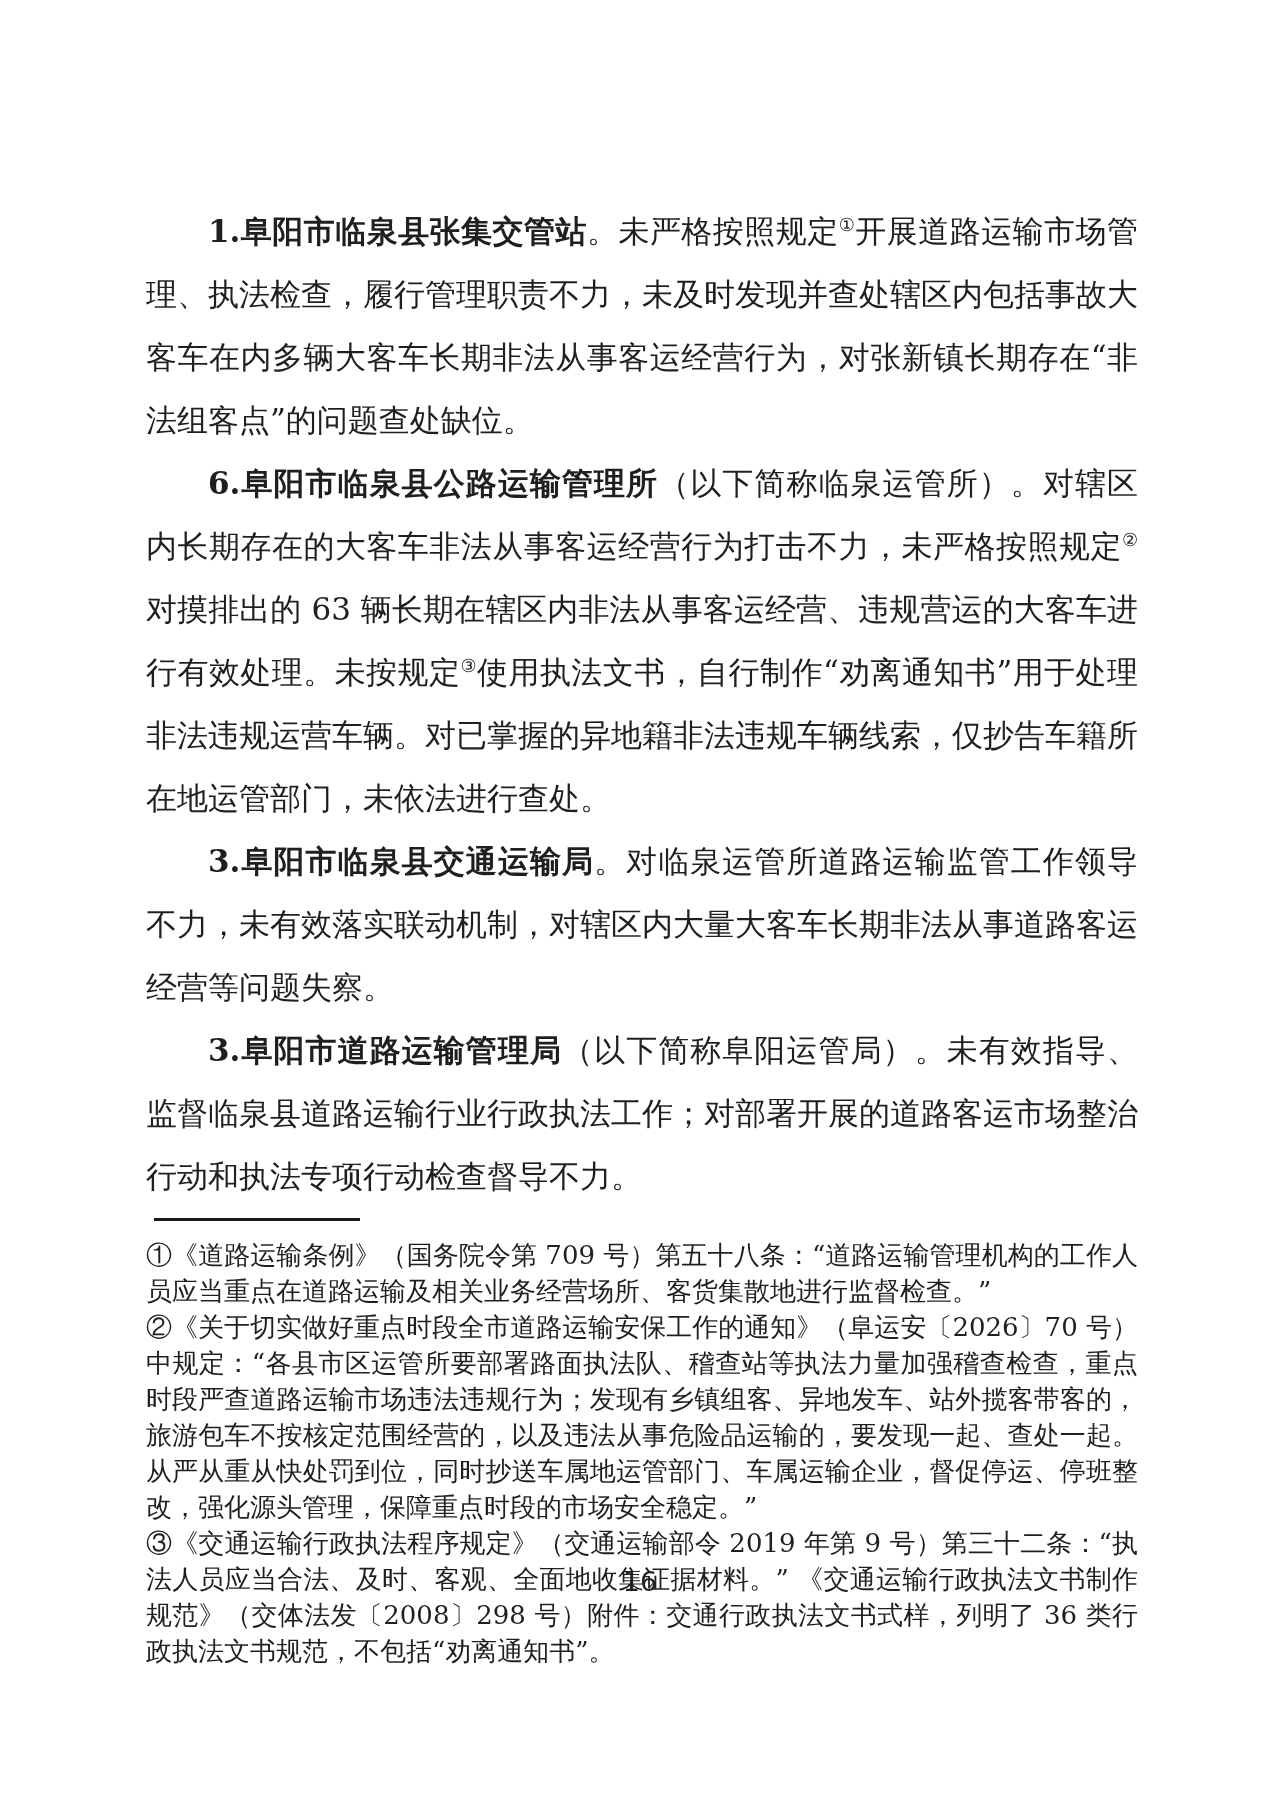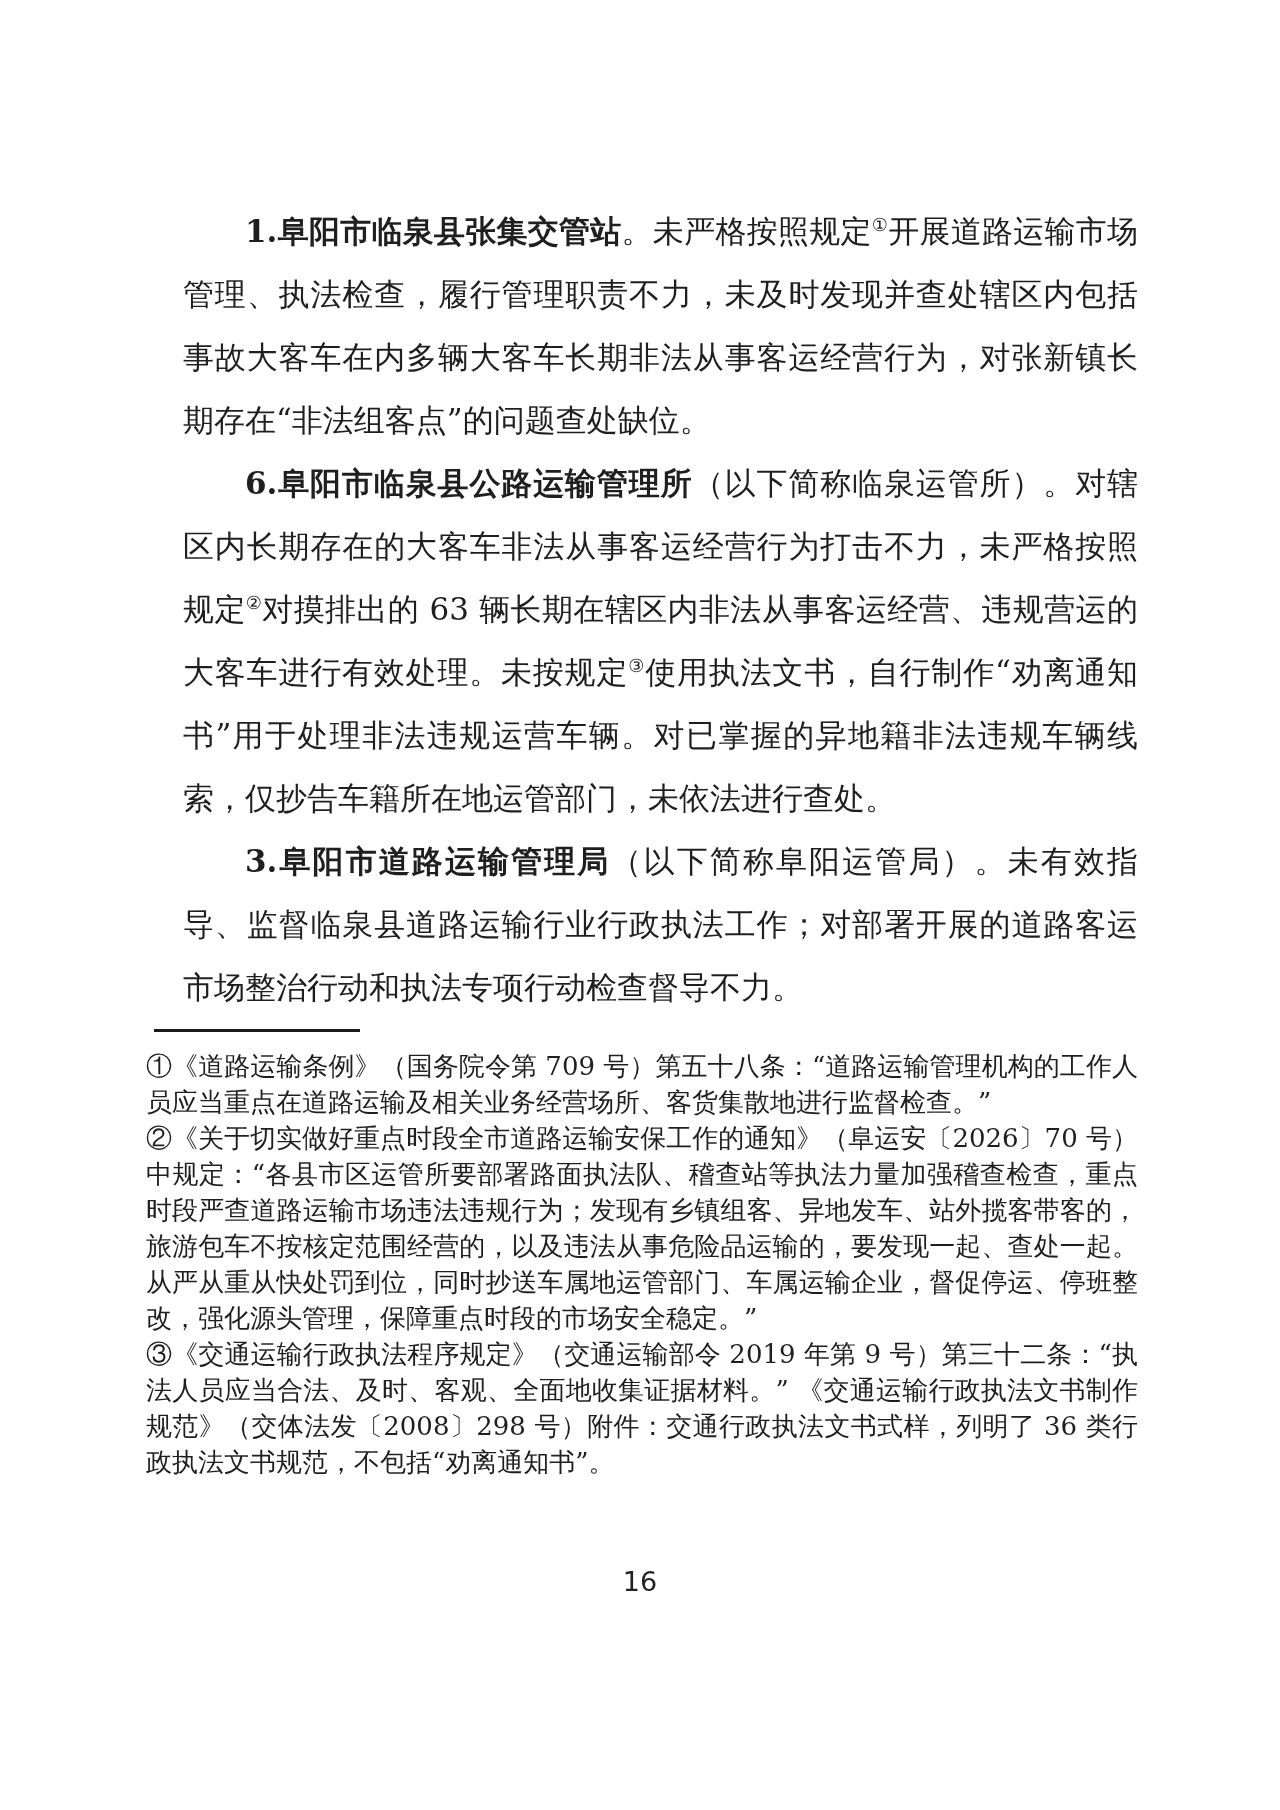"1.阜阳市临泉县张集交管站。未严格按照规定①开展道路运输市场管理、执法检查，履行" .body-text .para { margin-left: 37px -> none }
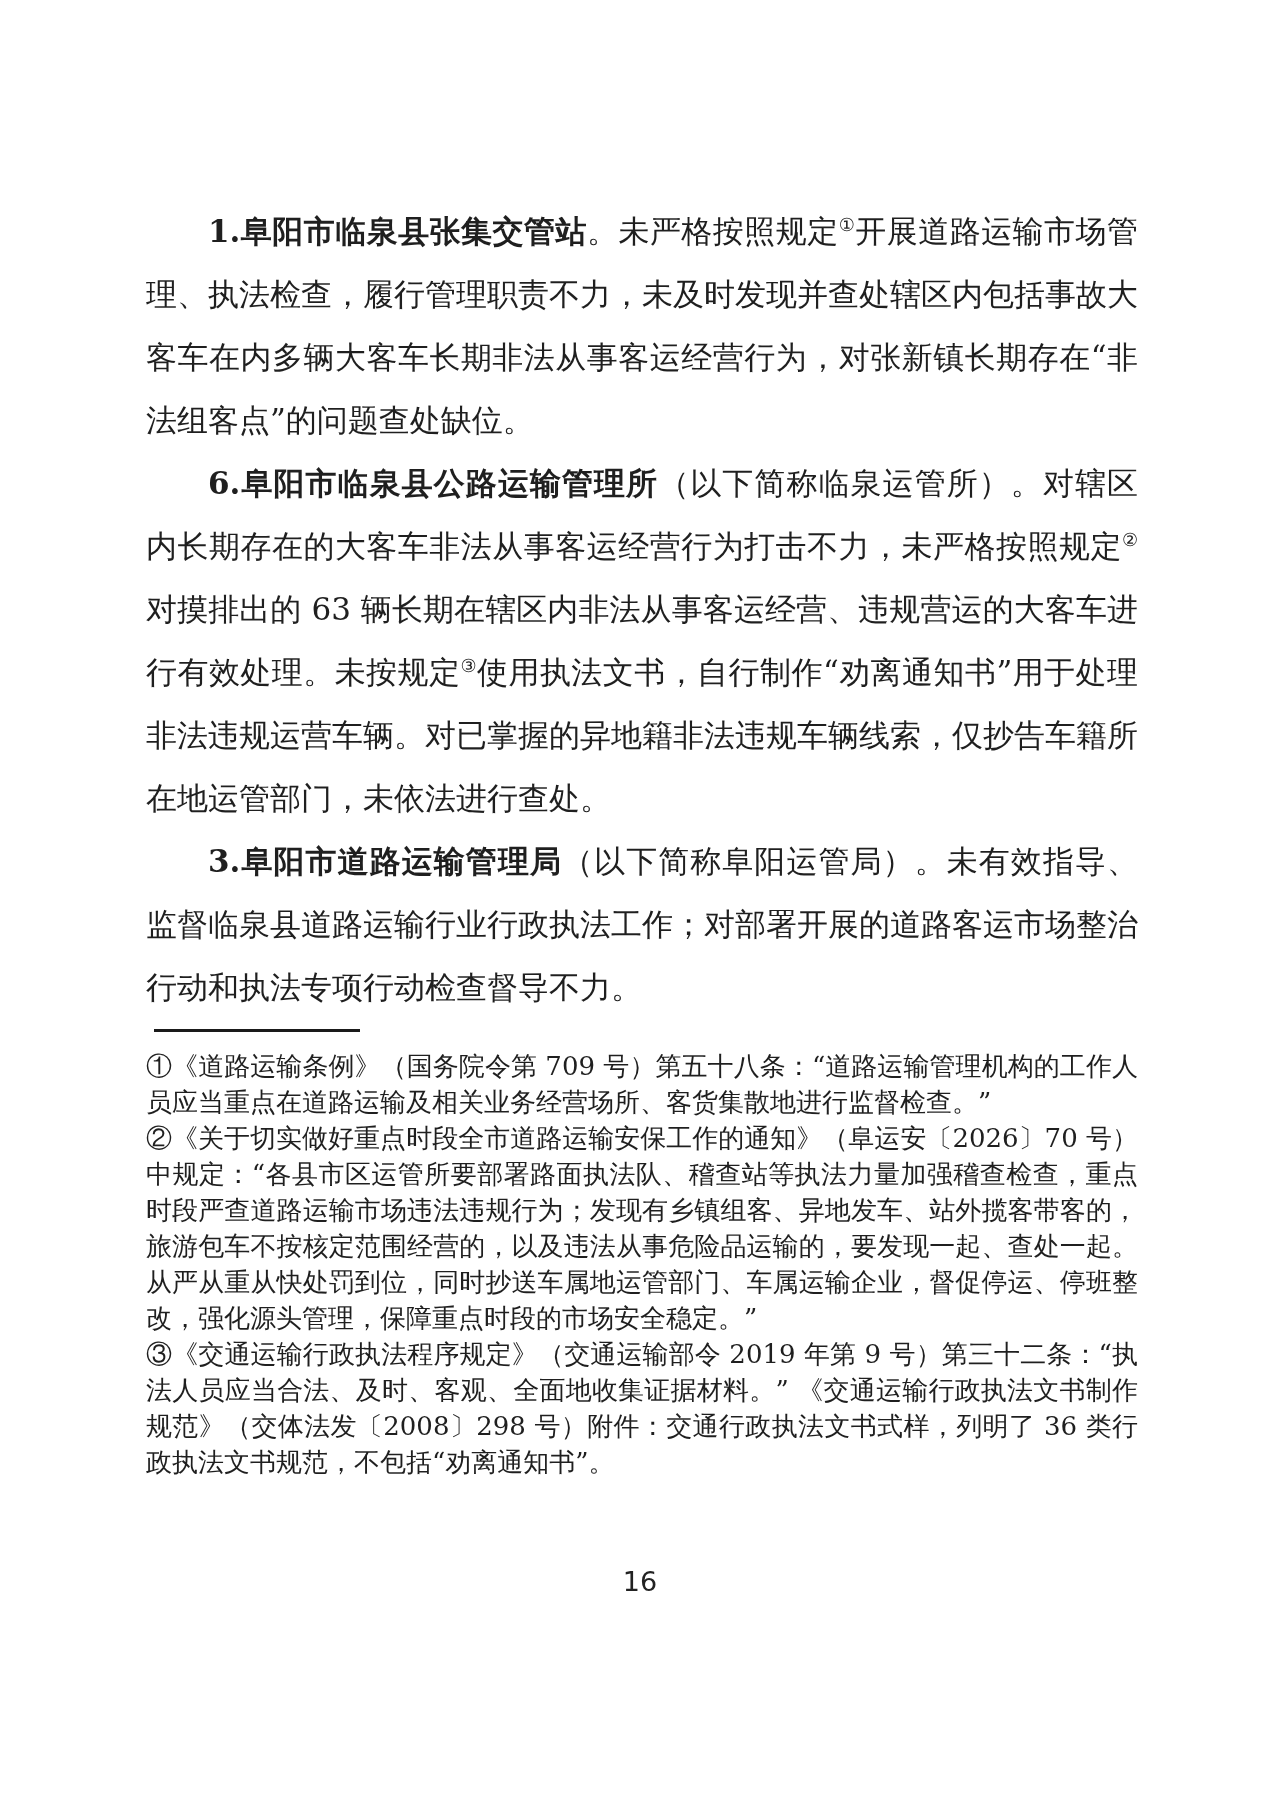"3.阜阳市临泉县交通运输局。对临泉运管所道路运输监管工作领导不力，未有效落实联动" p.para { html: none -> <p><span>3.阜阳市临泉县交通运输局</span><span>。对临泉运管所道路运输监管工作领导不力，未有效落实联动机制，对辖区内大量大客车长期非法从事道路客运经营等问题失察。</span></p> }
